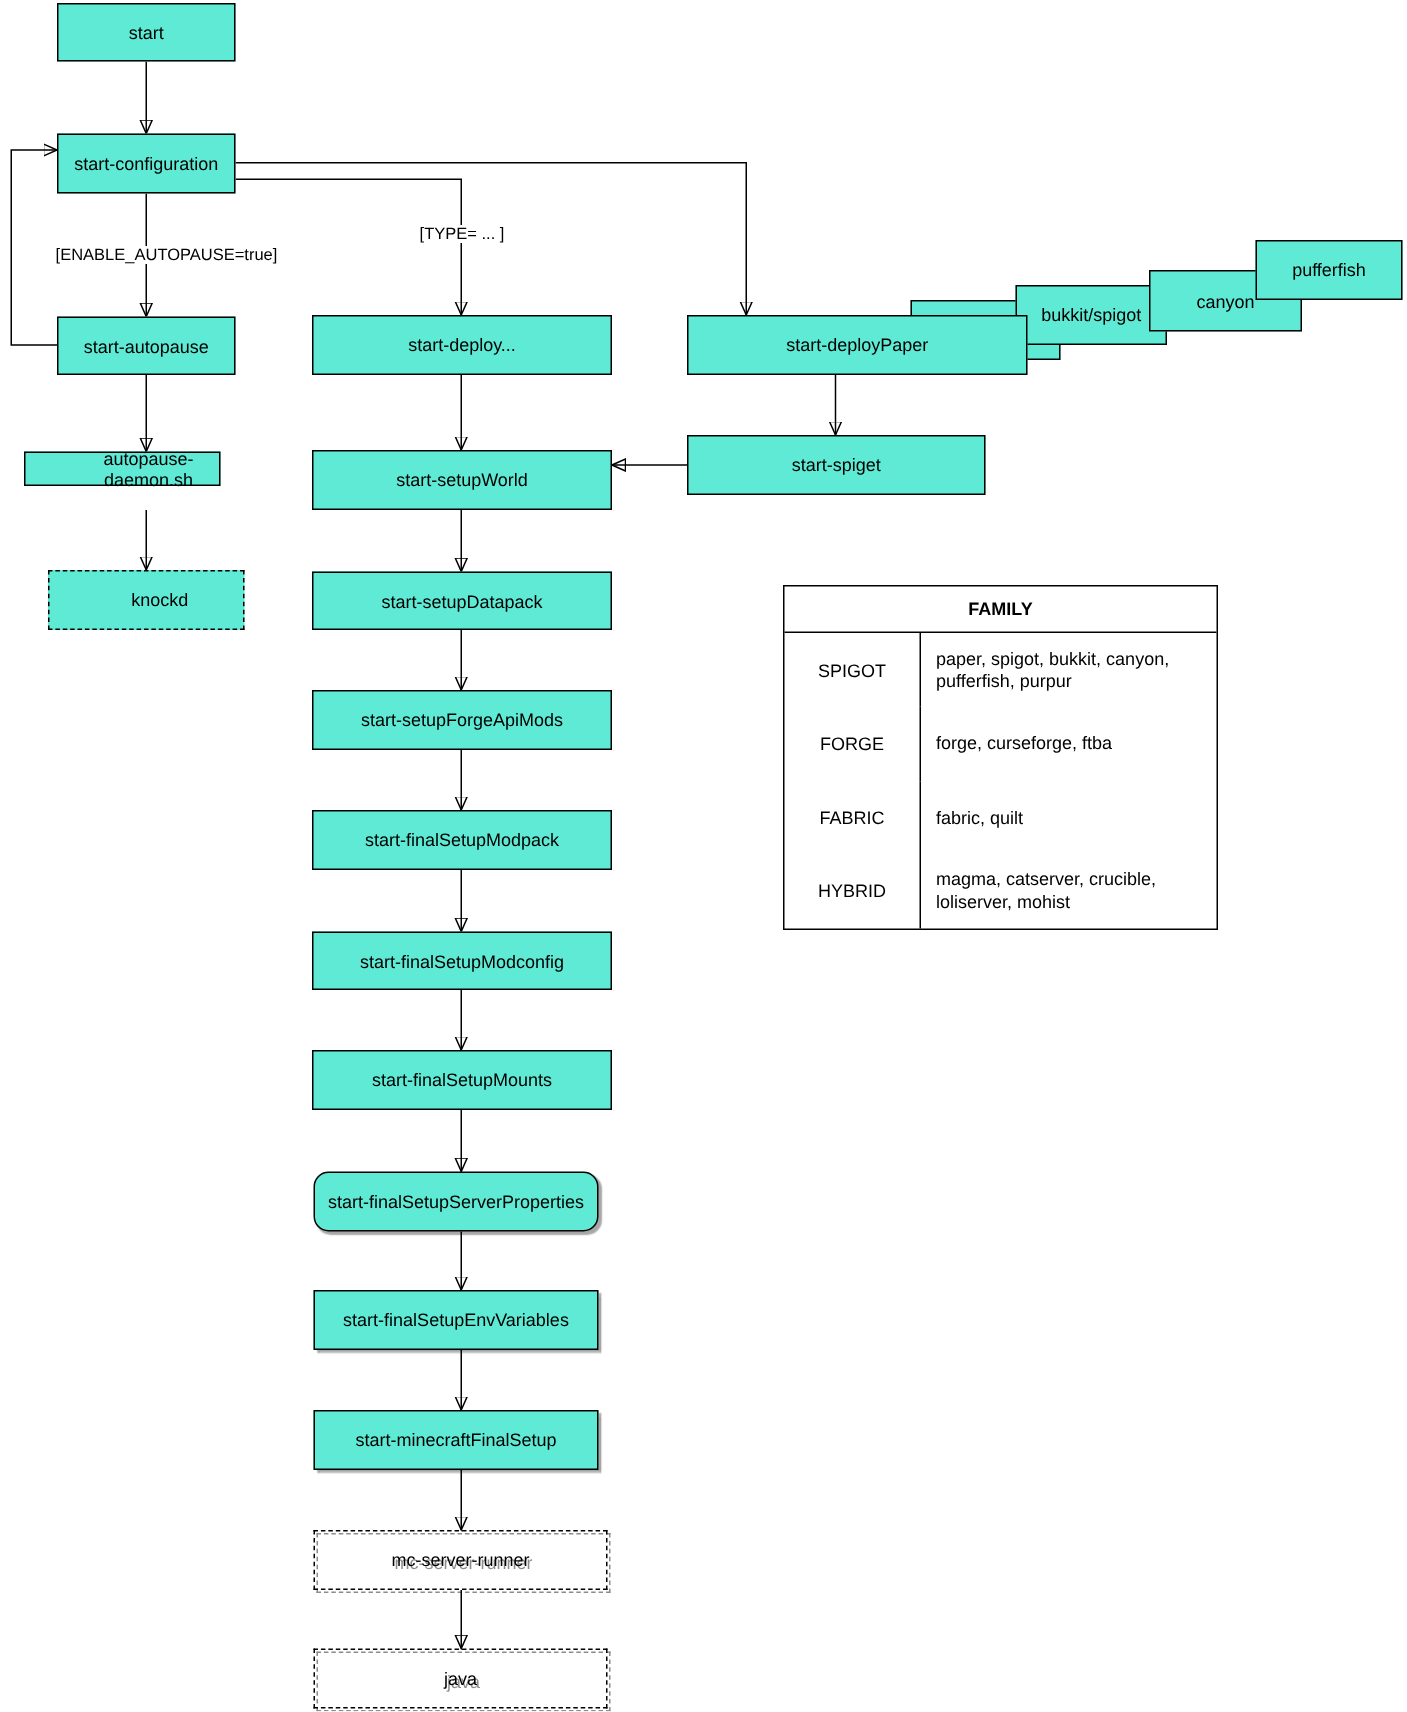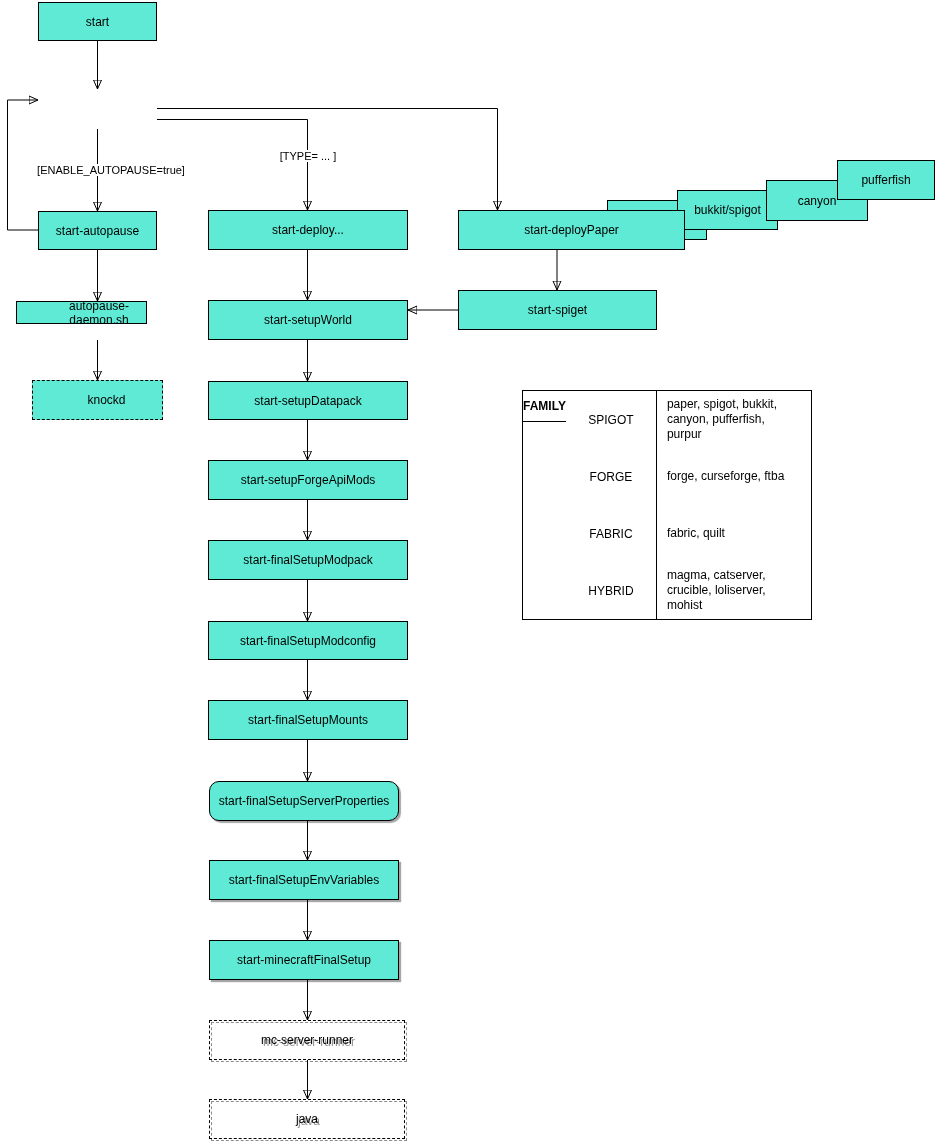"start-configuration" div.node { html: none -> <div>start-configuration</div> }
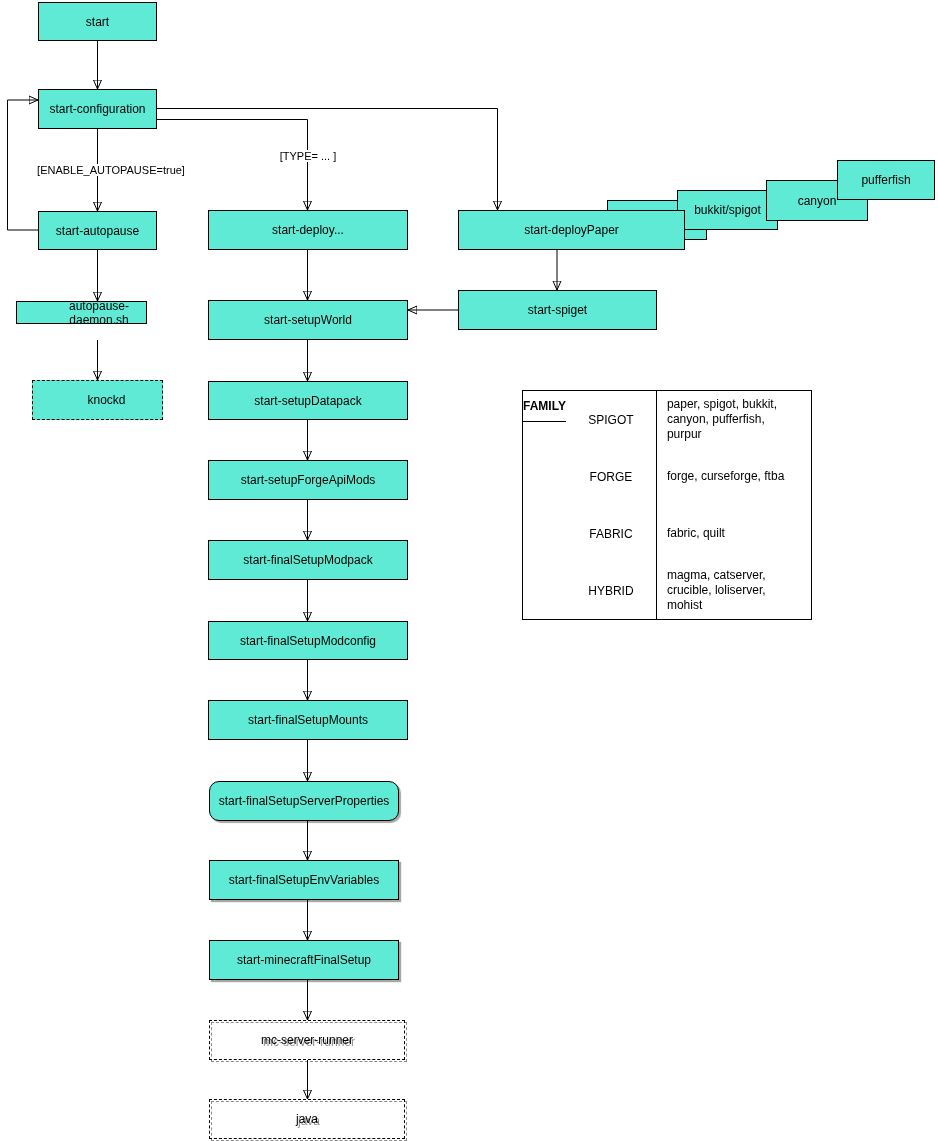"FAMILY" .family-table { flex-direction: row -> column }
